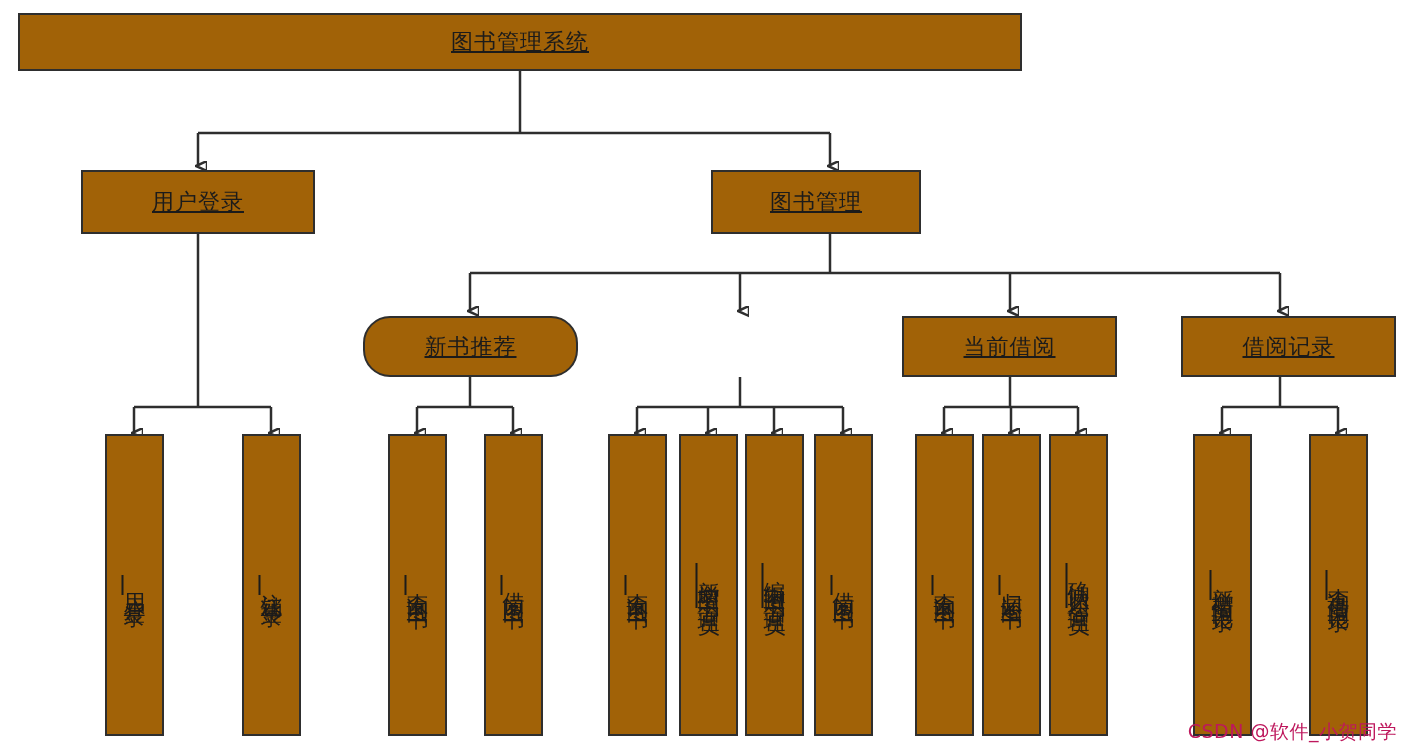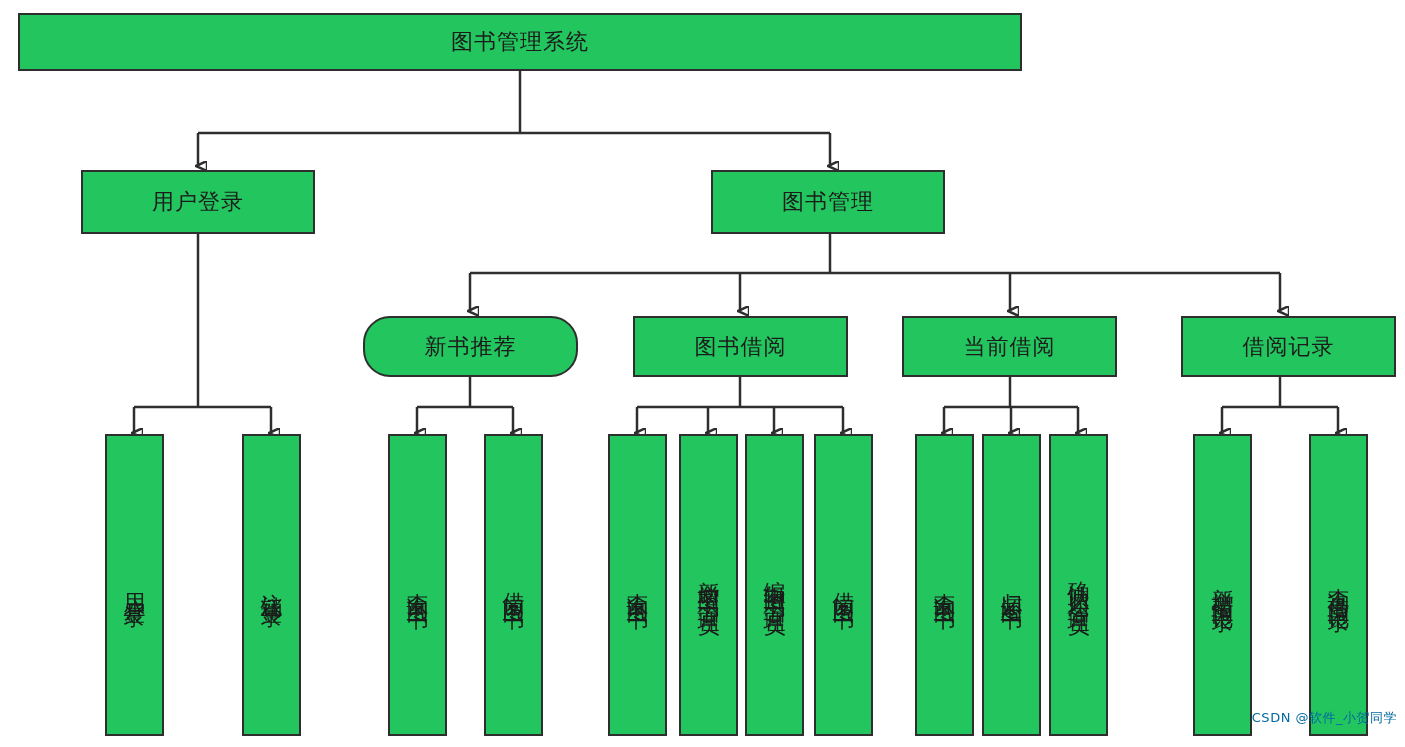"图书管理系统" .node { background: #22c55e -> #a16207; text-decoration: none -> underline }
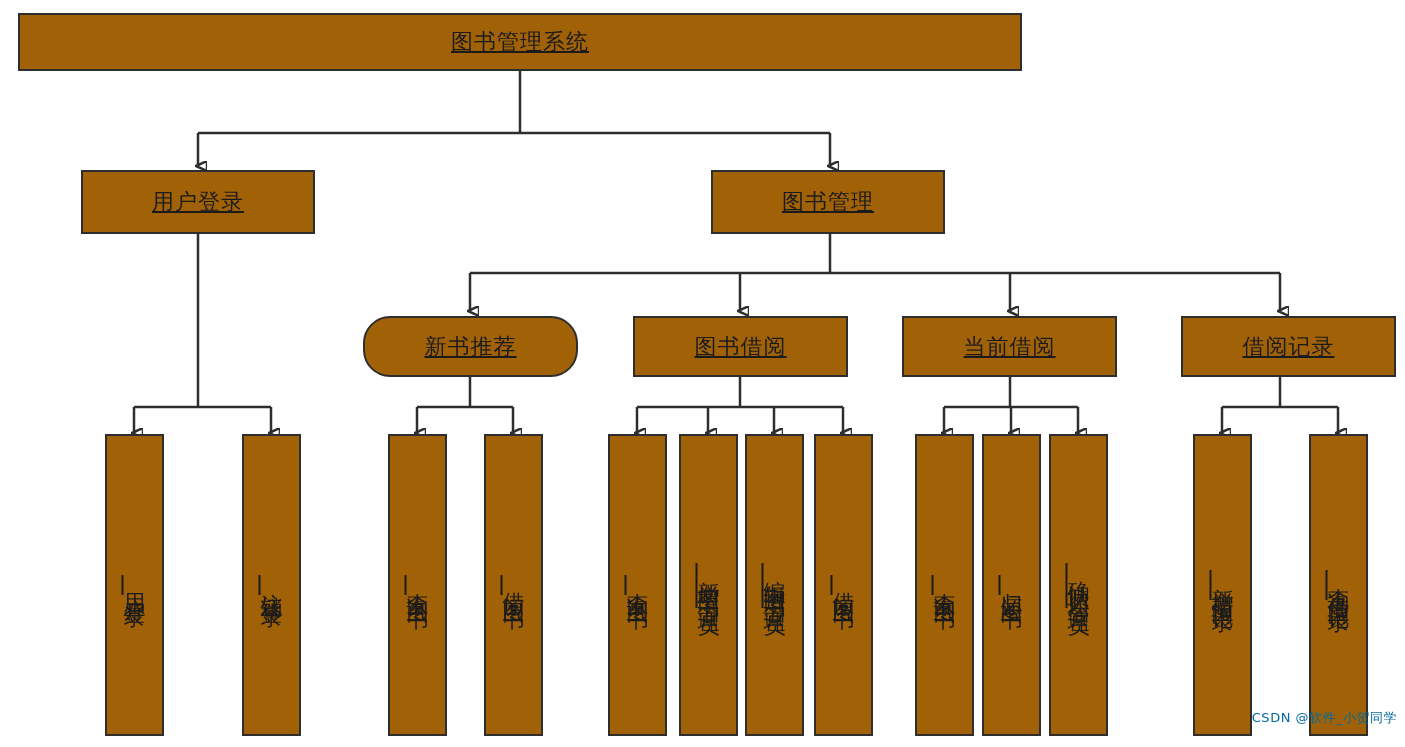"图书管理" div.node { width: 234px -> 210px }
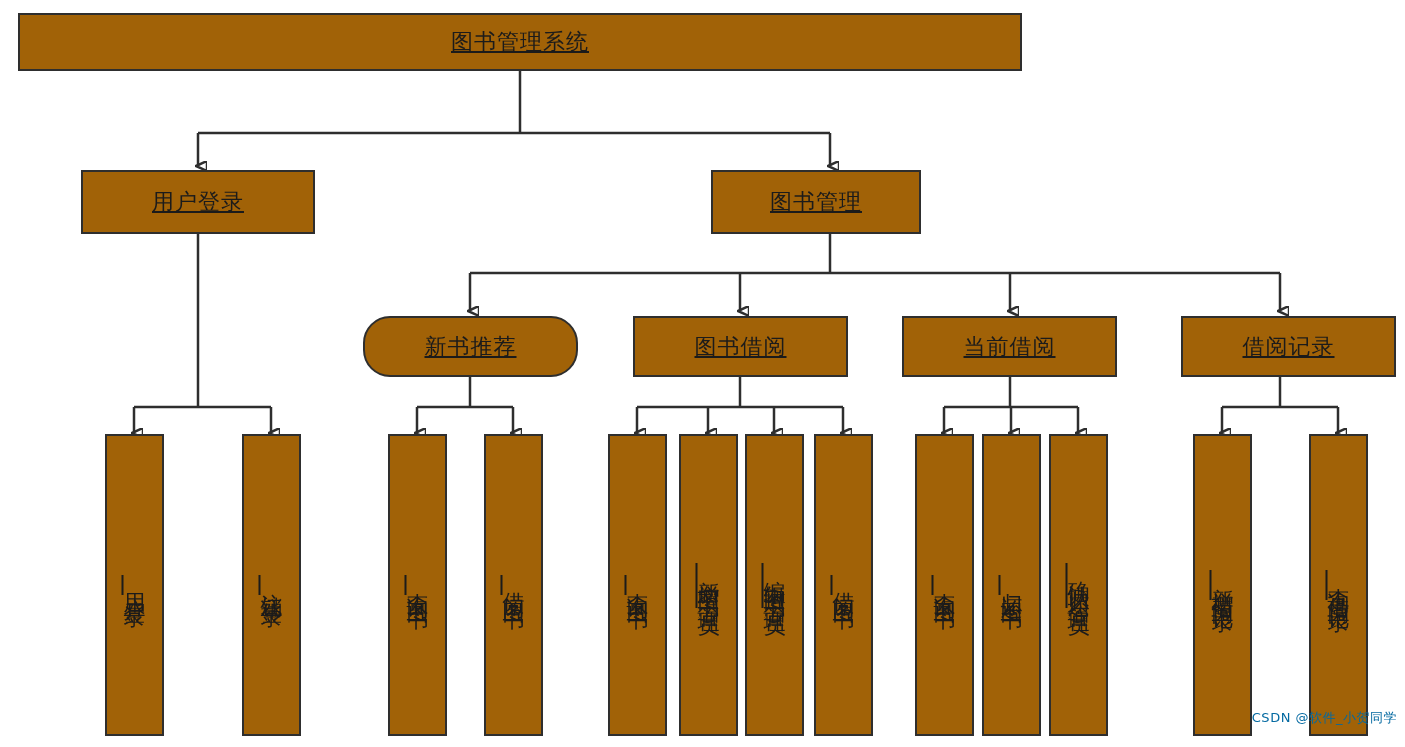"图书借阅" div.node { html: <div> <span>图书借阅</span> </div> -> none }
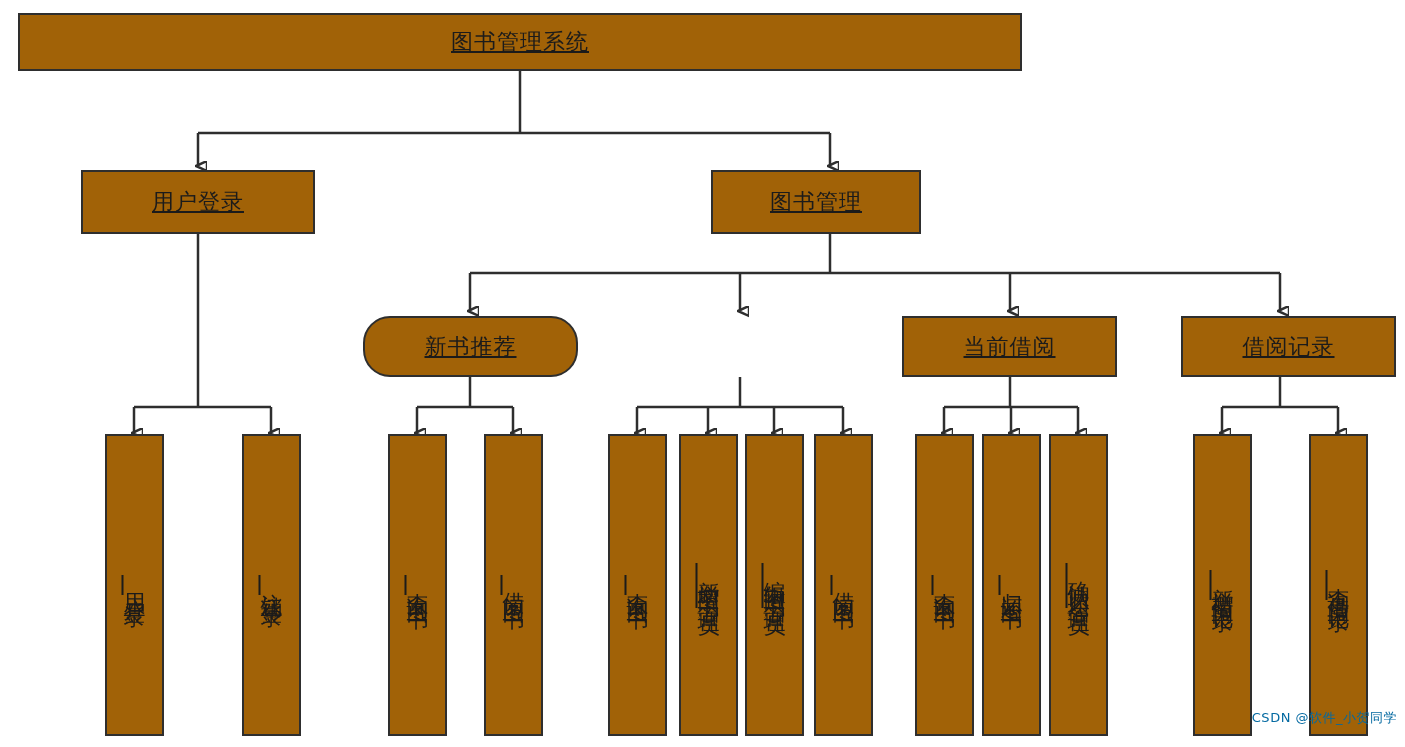"CSDN @软件_小贺同学" .watermark { bottom: 20px -> 2px; color: #0369a1 -> #be185d; font-size: 13px -> 19px }
